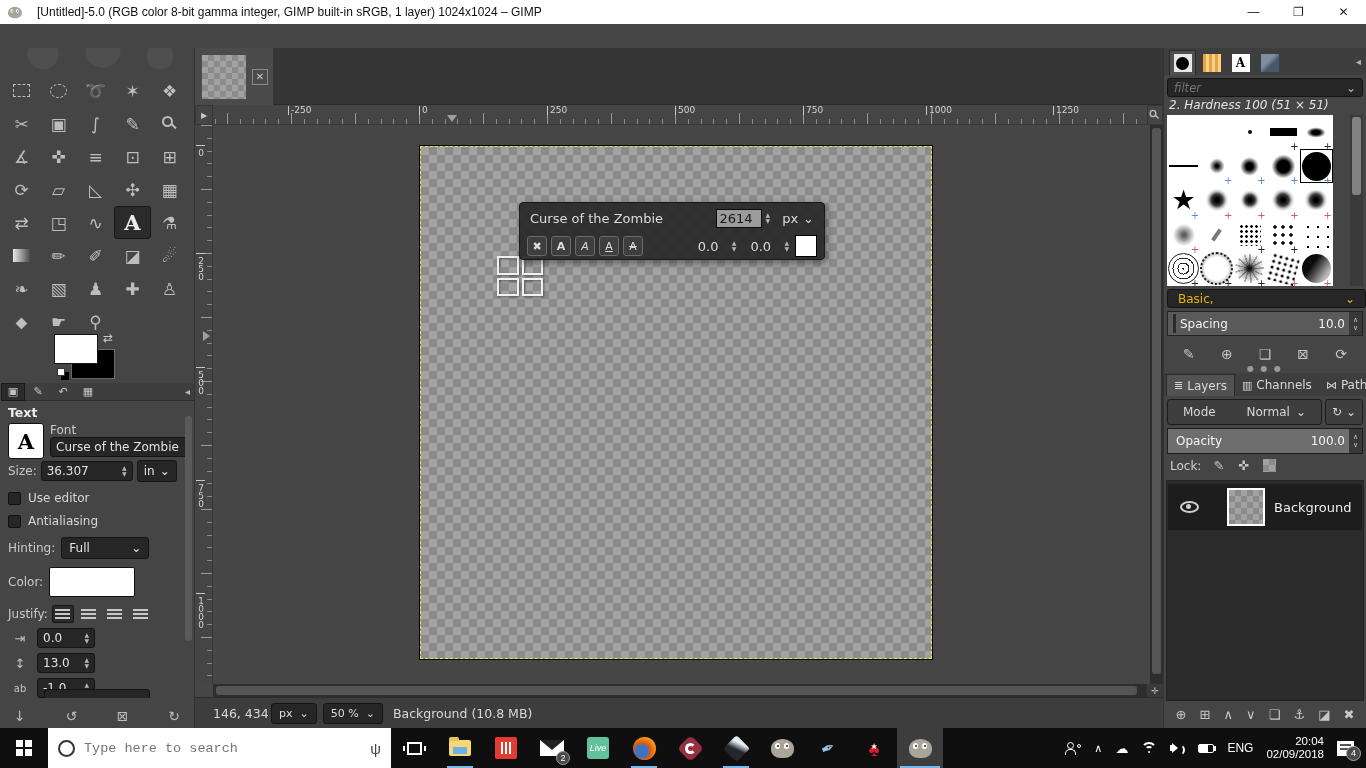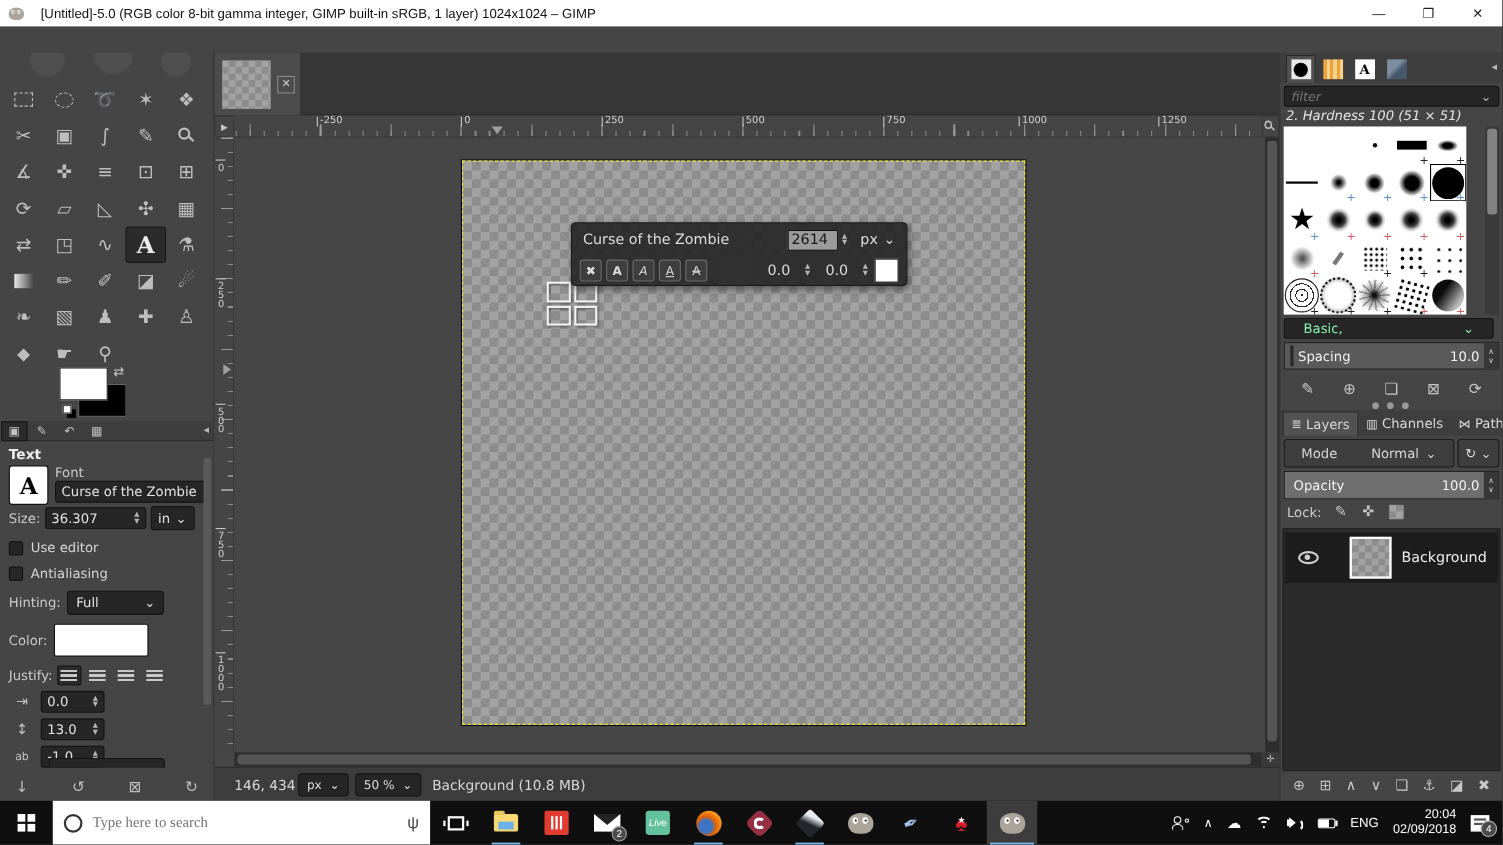"Basic," .basicrow { color: #86efac -> #eab308; padding: 0 17px -> 0 10px; right: 8px -> 0 }
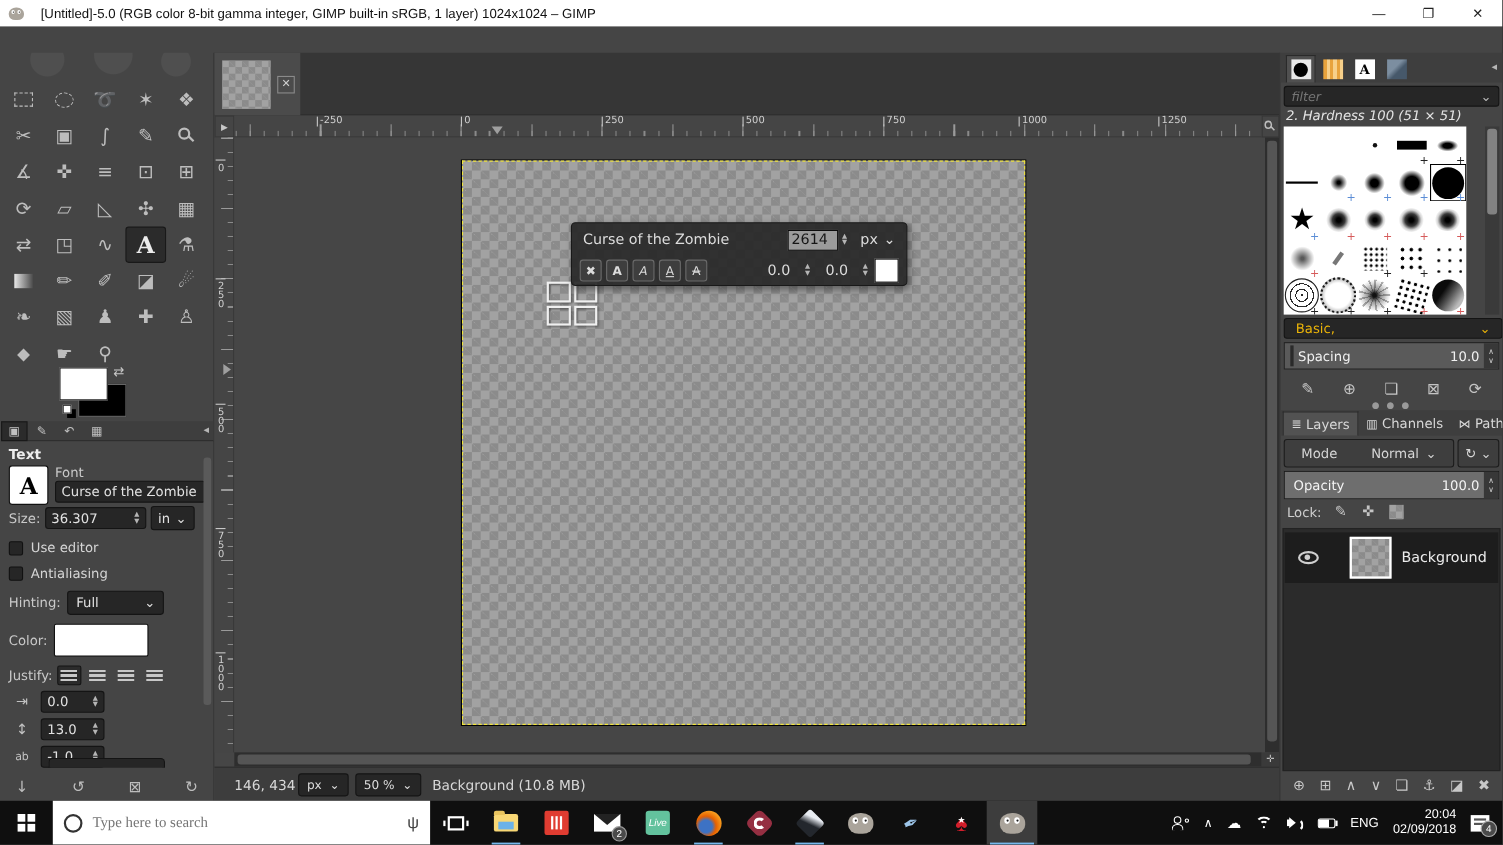"Type here to search" .searchbox input { font-family: Liberation Serif, serif -> Liberation Mono, monospace }
